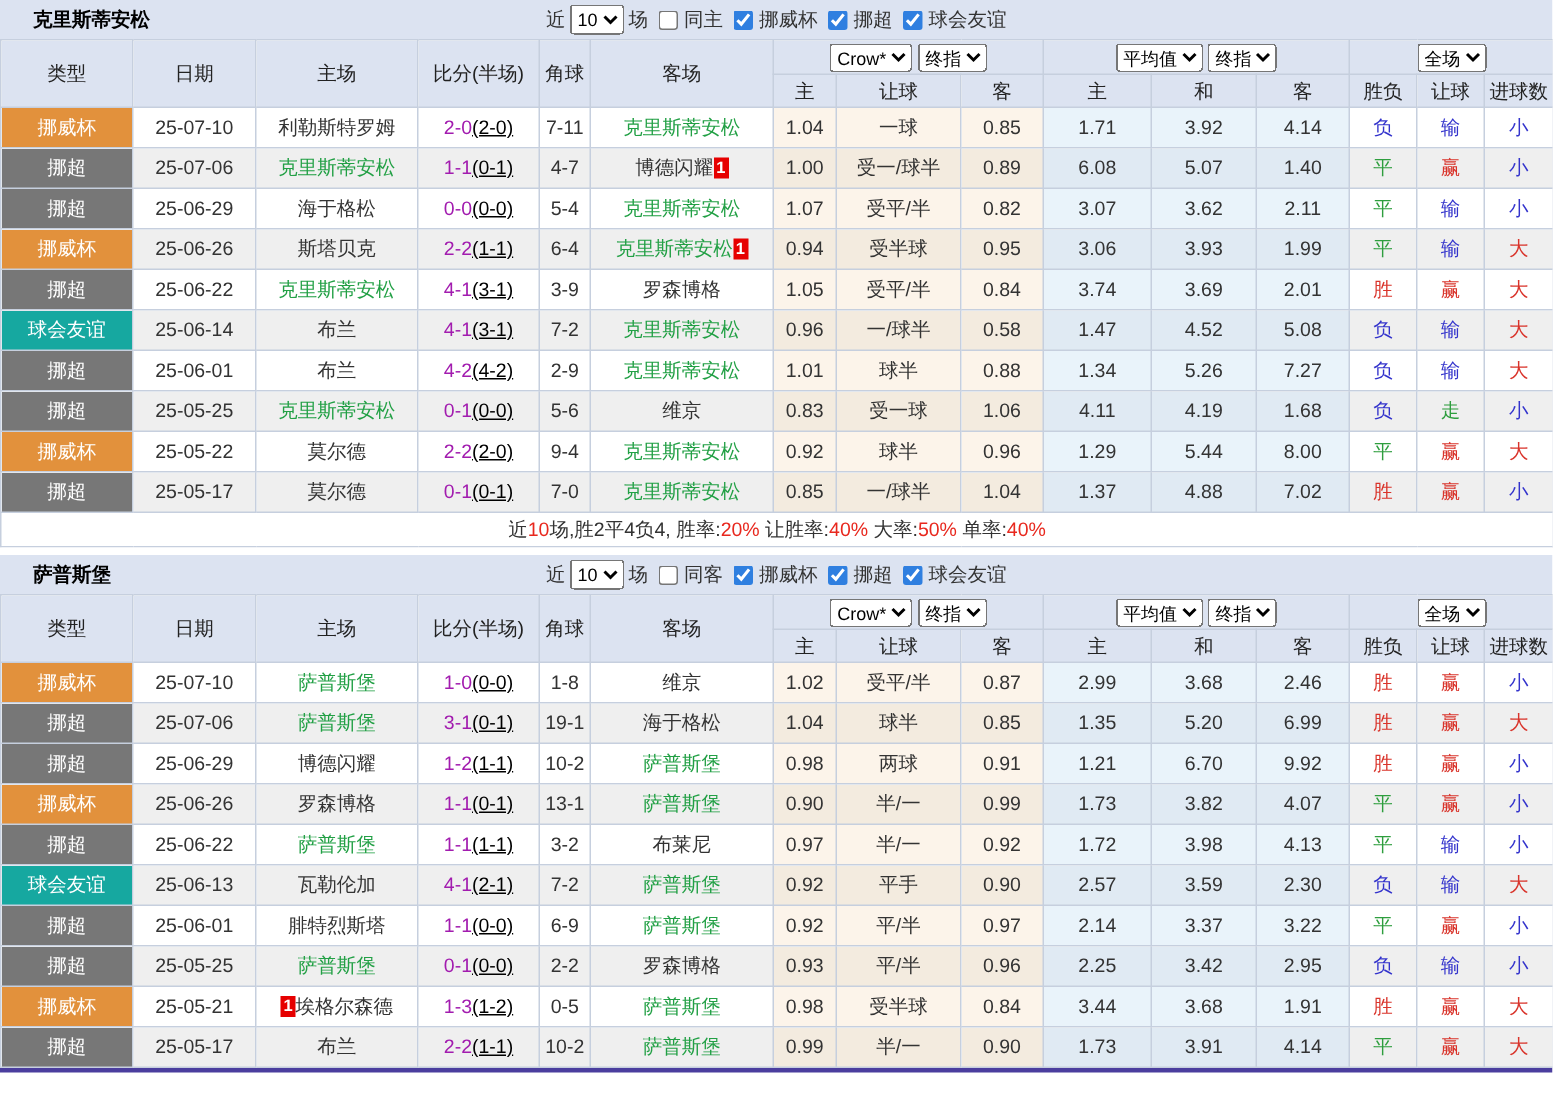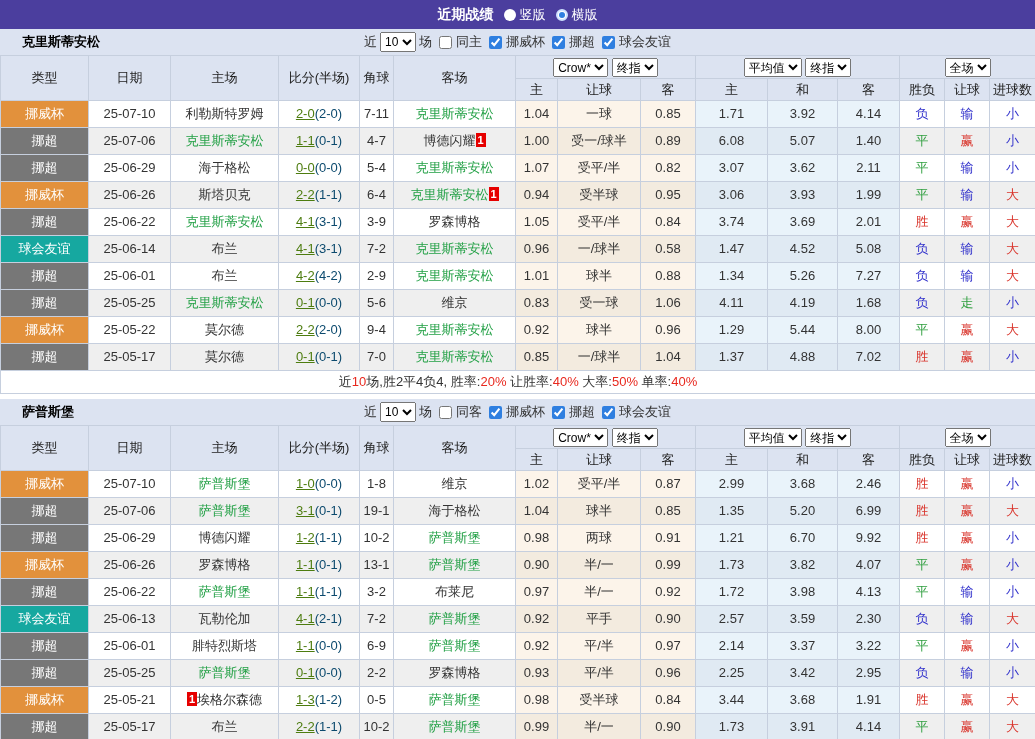"近期战绩" div.titlebar { html: <div> <span>近期战绩</span> <label> <span></span> <span>竖版</span> </label> <label> <span></span> <span>横版</span> </label> </div> -> none }
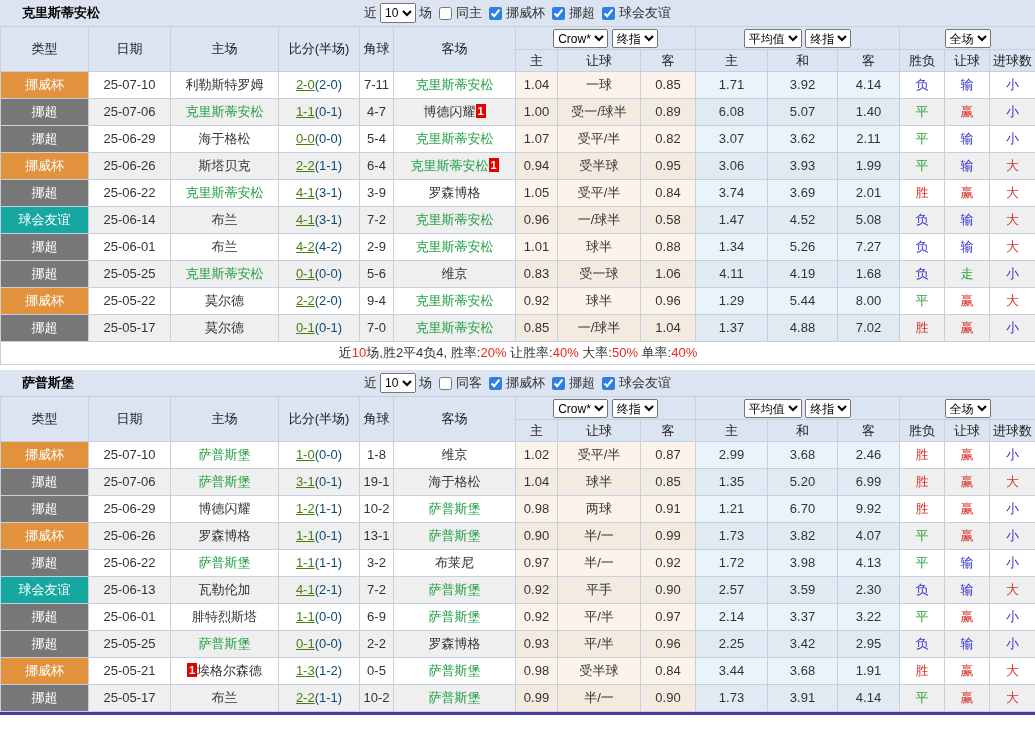"2-0" .ft { color: #4d7c0f -> #a21caf; text-decoration: underline -> none }
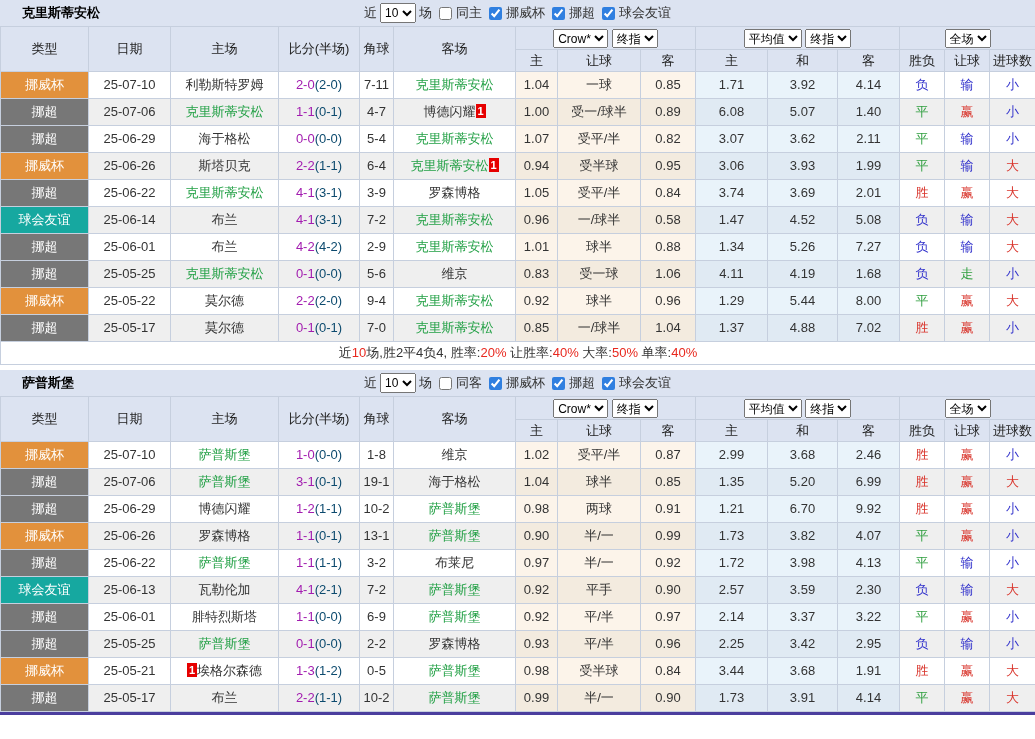"(2-0)" .ht { color: #0c4a6e -> #000000; text-decoration: none -> underline }
